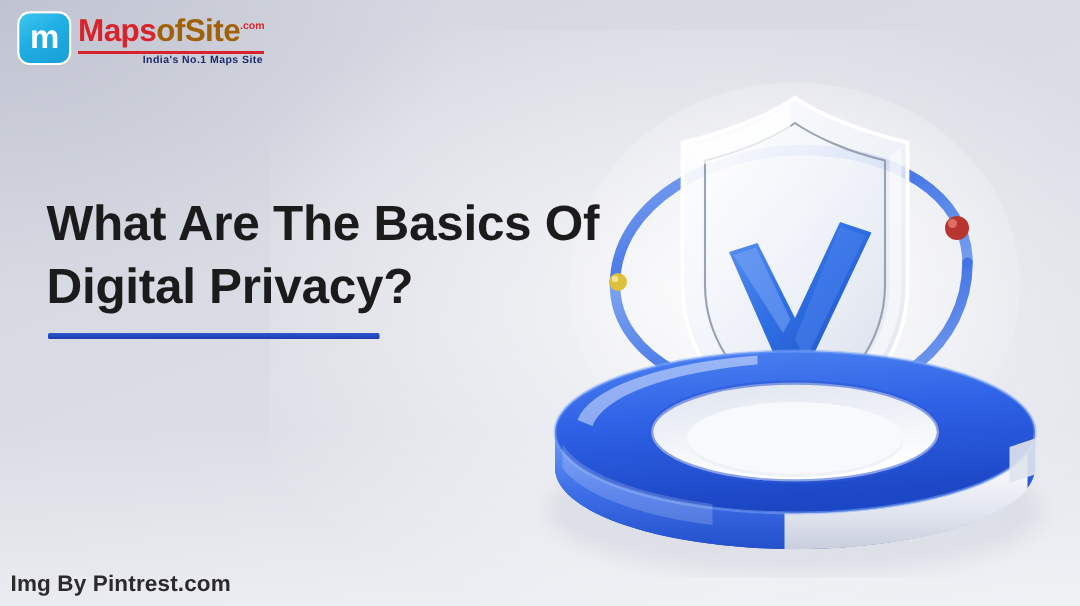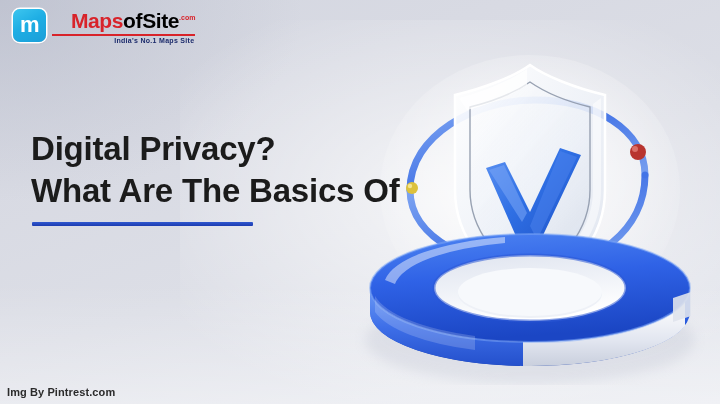"Maps" .lw-red { margin-left: 19px -> none }
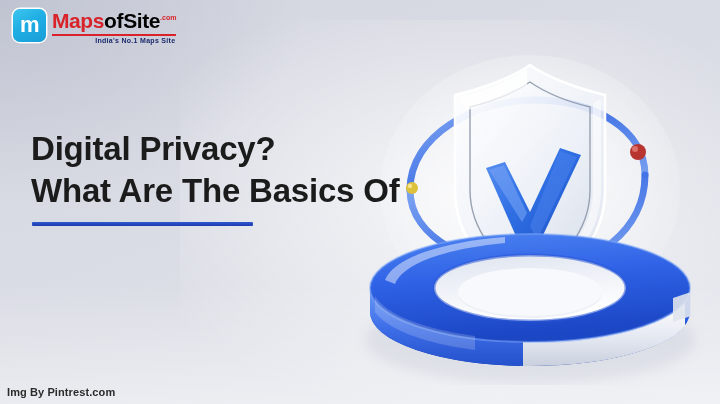"of" .lw-navy { color: #000000 -> #a16207 }
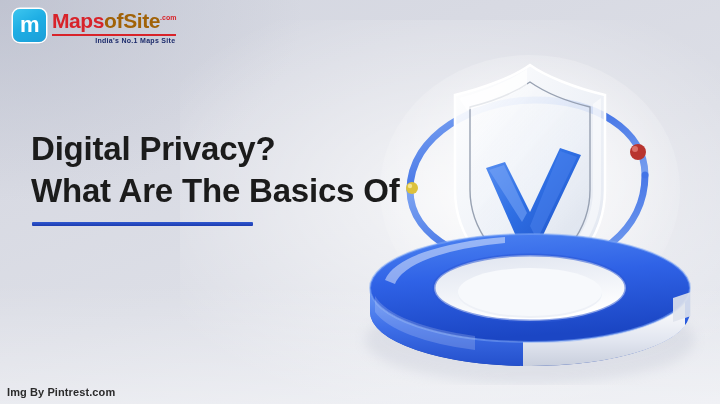"Digital Privacy?" span.hl-line { order: before "What Are The Basics Of" -> after "What Are The Basics Of" }
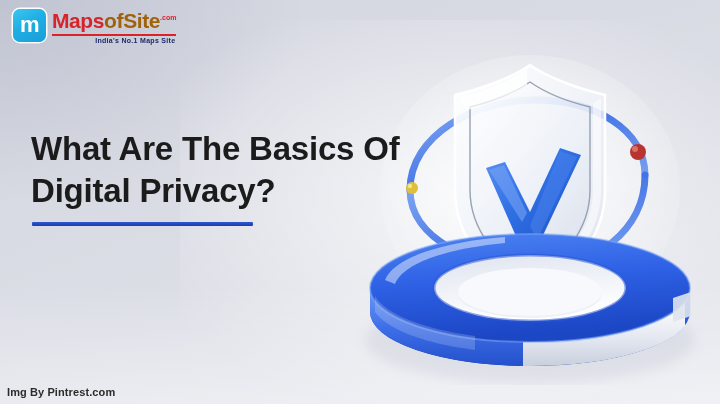"Img By Pintrest.com" #credit { font-size: 11px -> 15px }
